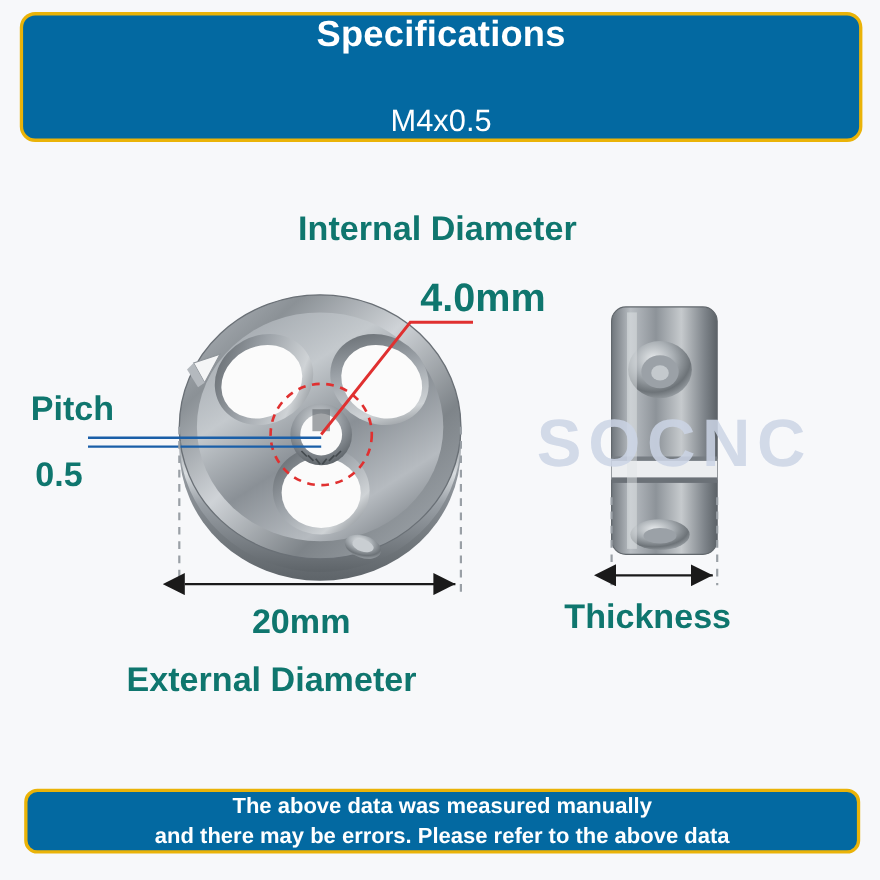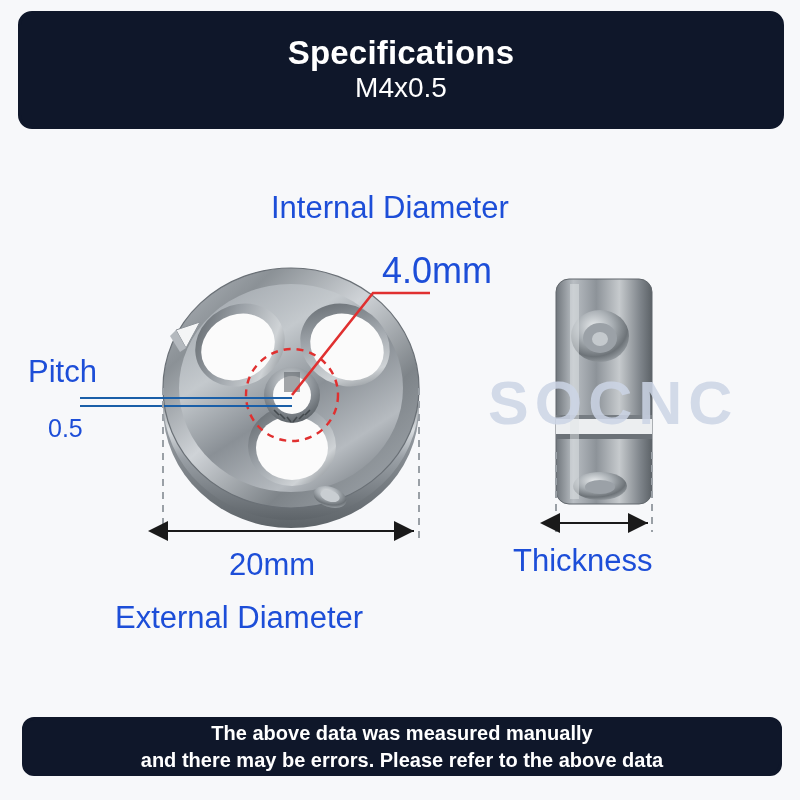"Specifications" .banner { background: #0f172a -> #0369a1; border: 3px solid #0f172a -> 3px solid #eab308; justify-content: center -> space-between }
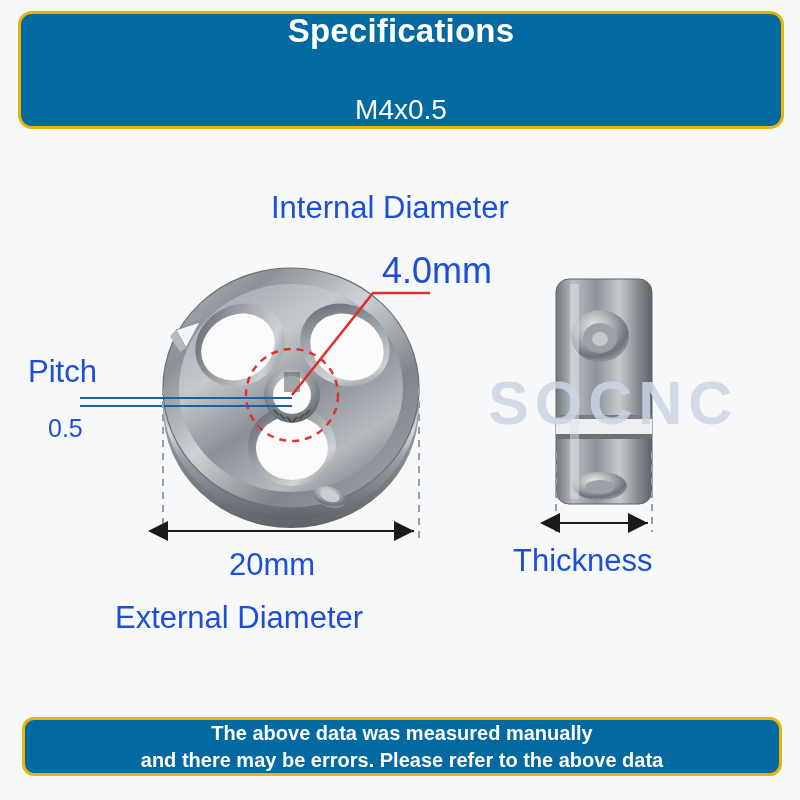"Internal Diameter" .lbl { color: #1d4ed8 -> #0f766e; font-weight: normal -> bold }
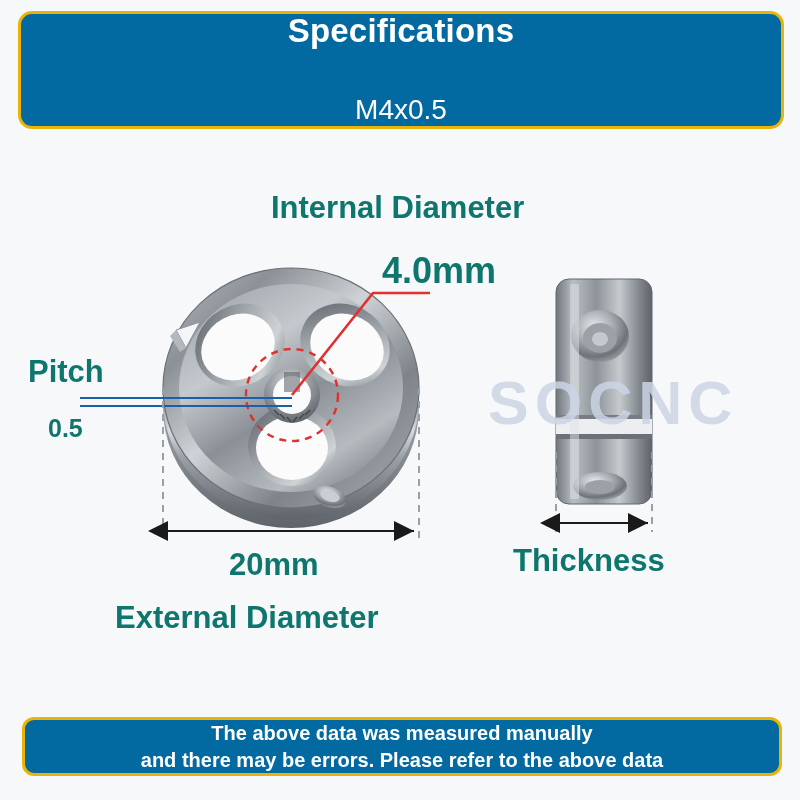"0.5" #label-pitch-value { font-size: 25px -> 31px; left: 48px -> 32px }
